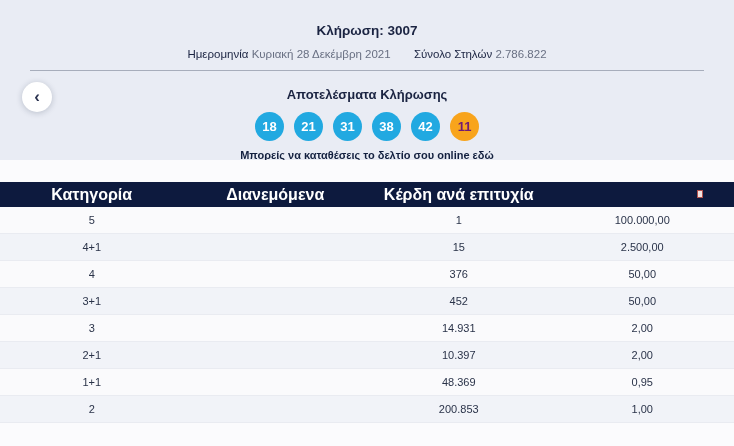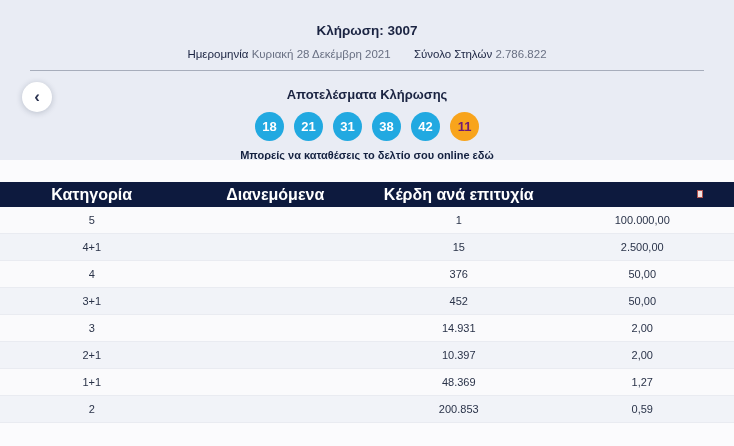"1,27" span.td { text: 1,27 -> 0,95 }
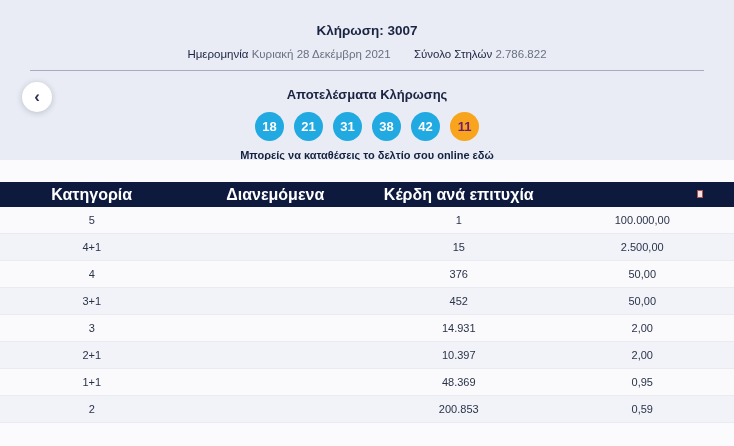"0,59" span.td { text: 0,59 -> 1,00 }
